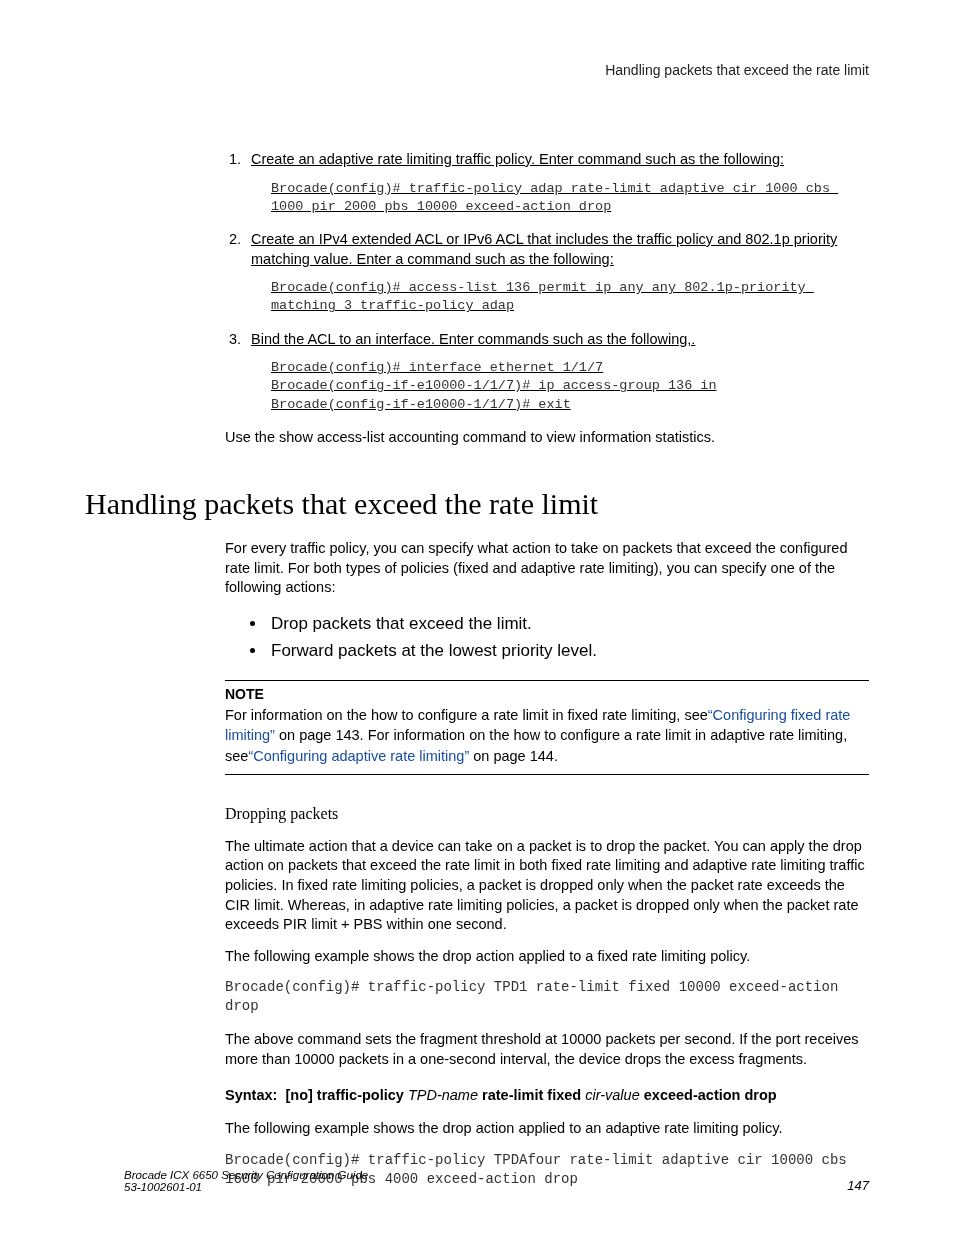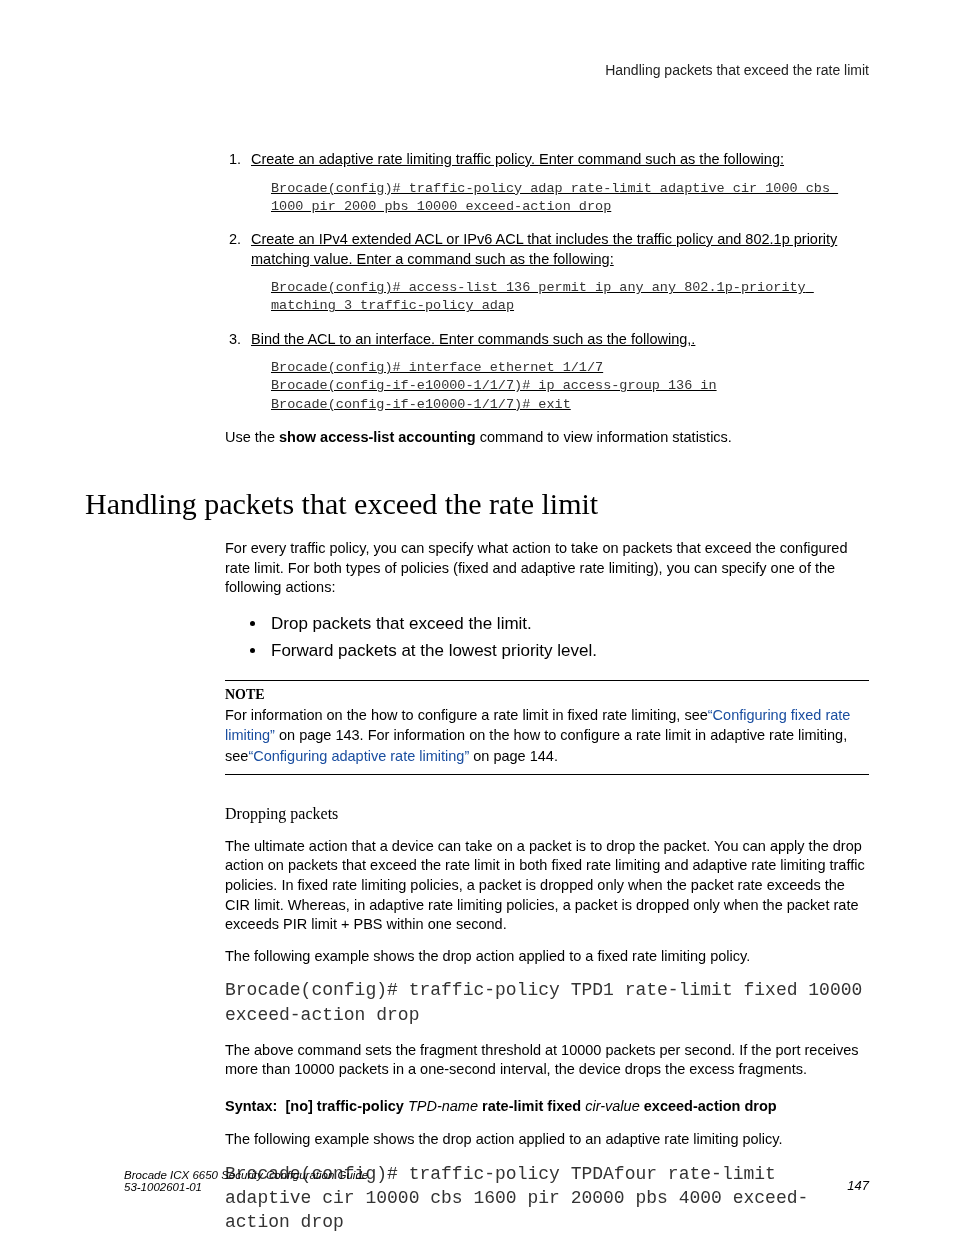"show access-list accounting" .cmd-bold { font-weight: bold -> normal }
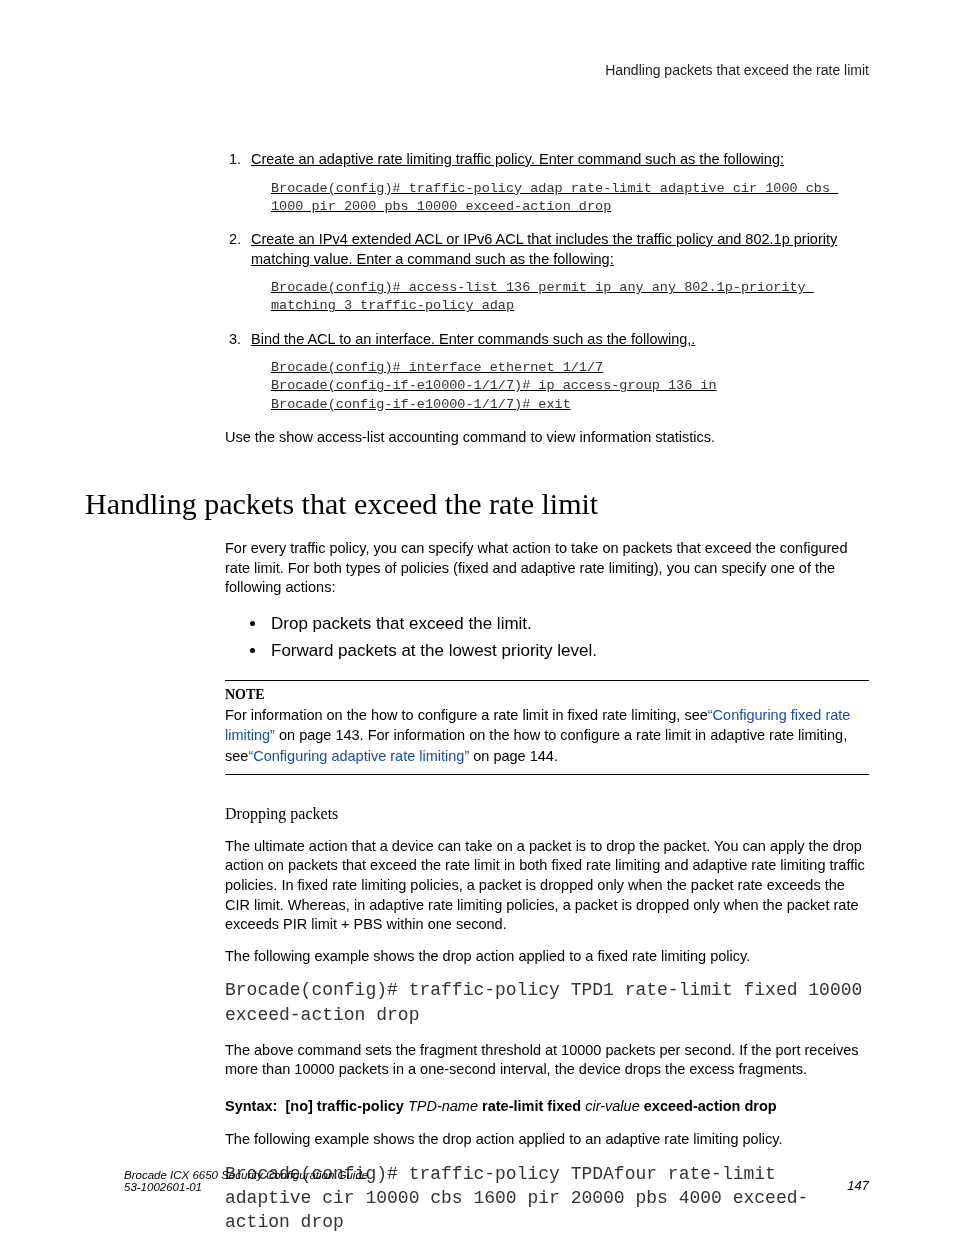"NOTE" .note-label { font-family: Liberation Serif, serif -> Liberation Sans, sans-serif }
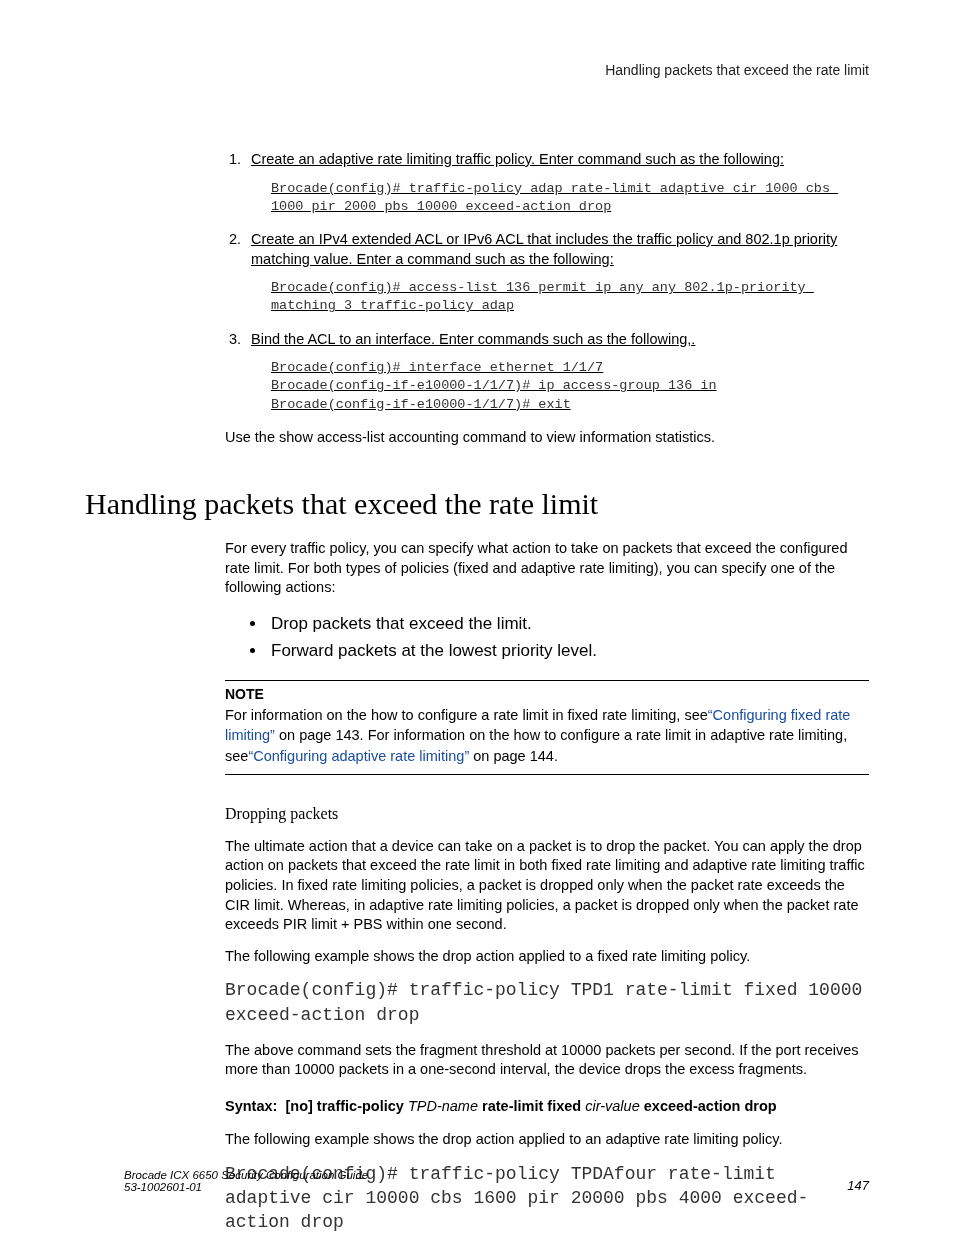"Brocade(config)# traffic-policy TPD1" .code-block { font-size: 18px -> 14px }
